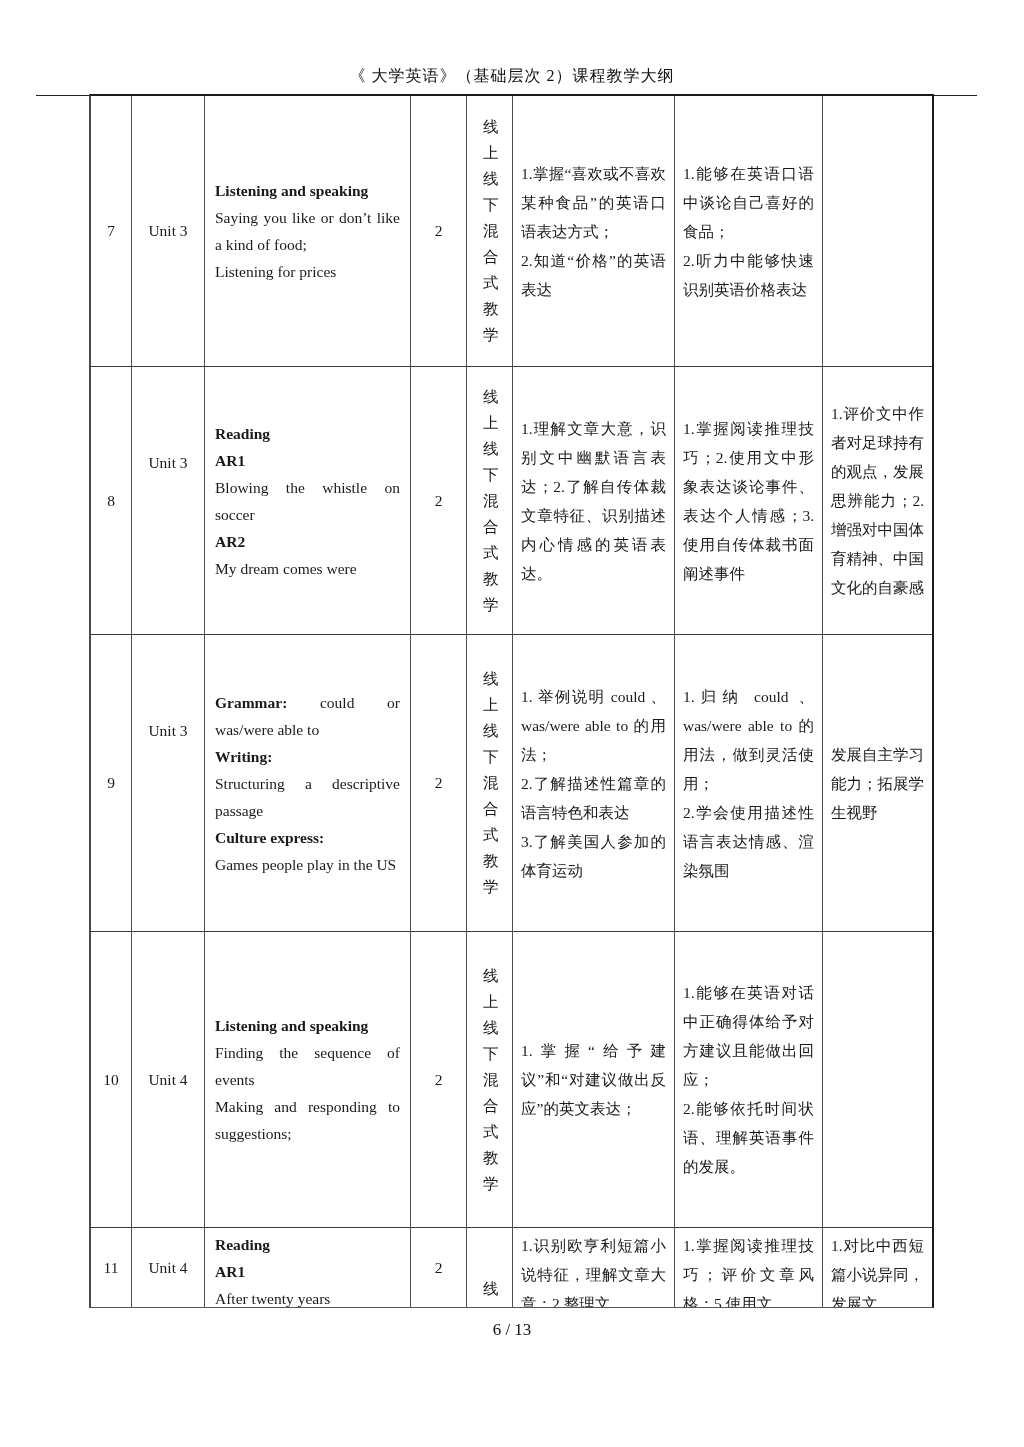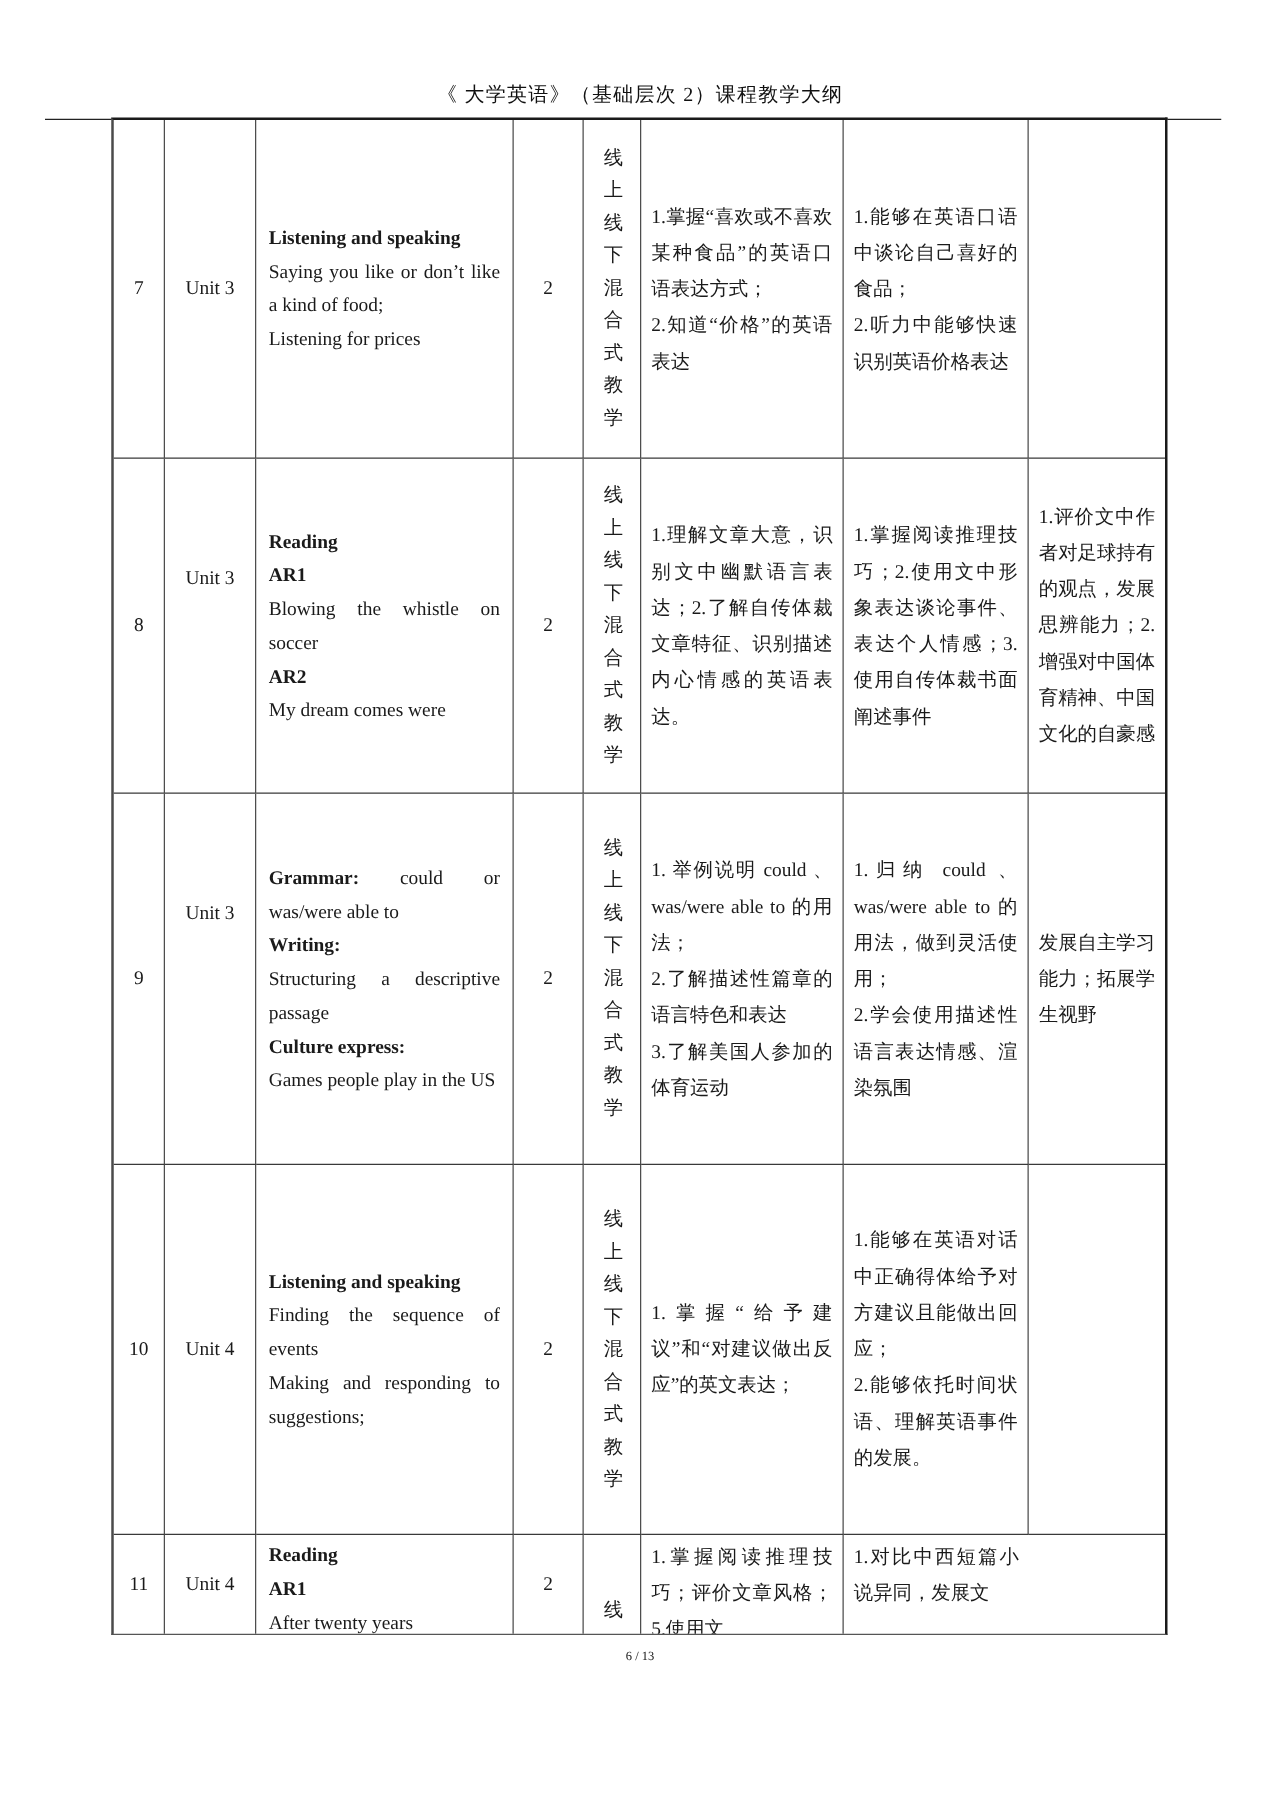"1.识别欧亨利短篇小说特征，理解文章大意；2.整理文" div.cell { html: none -> <div> <div> <div>1.识别欧亨利短篇小说特征，理解文章大意；2.整理文</div> </div> </div> }
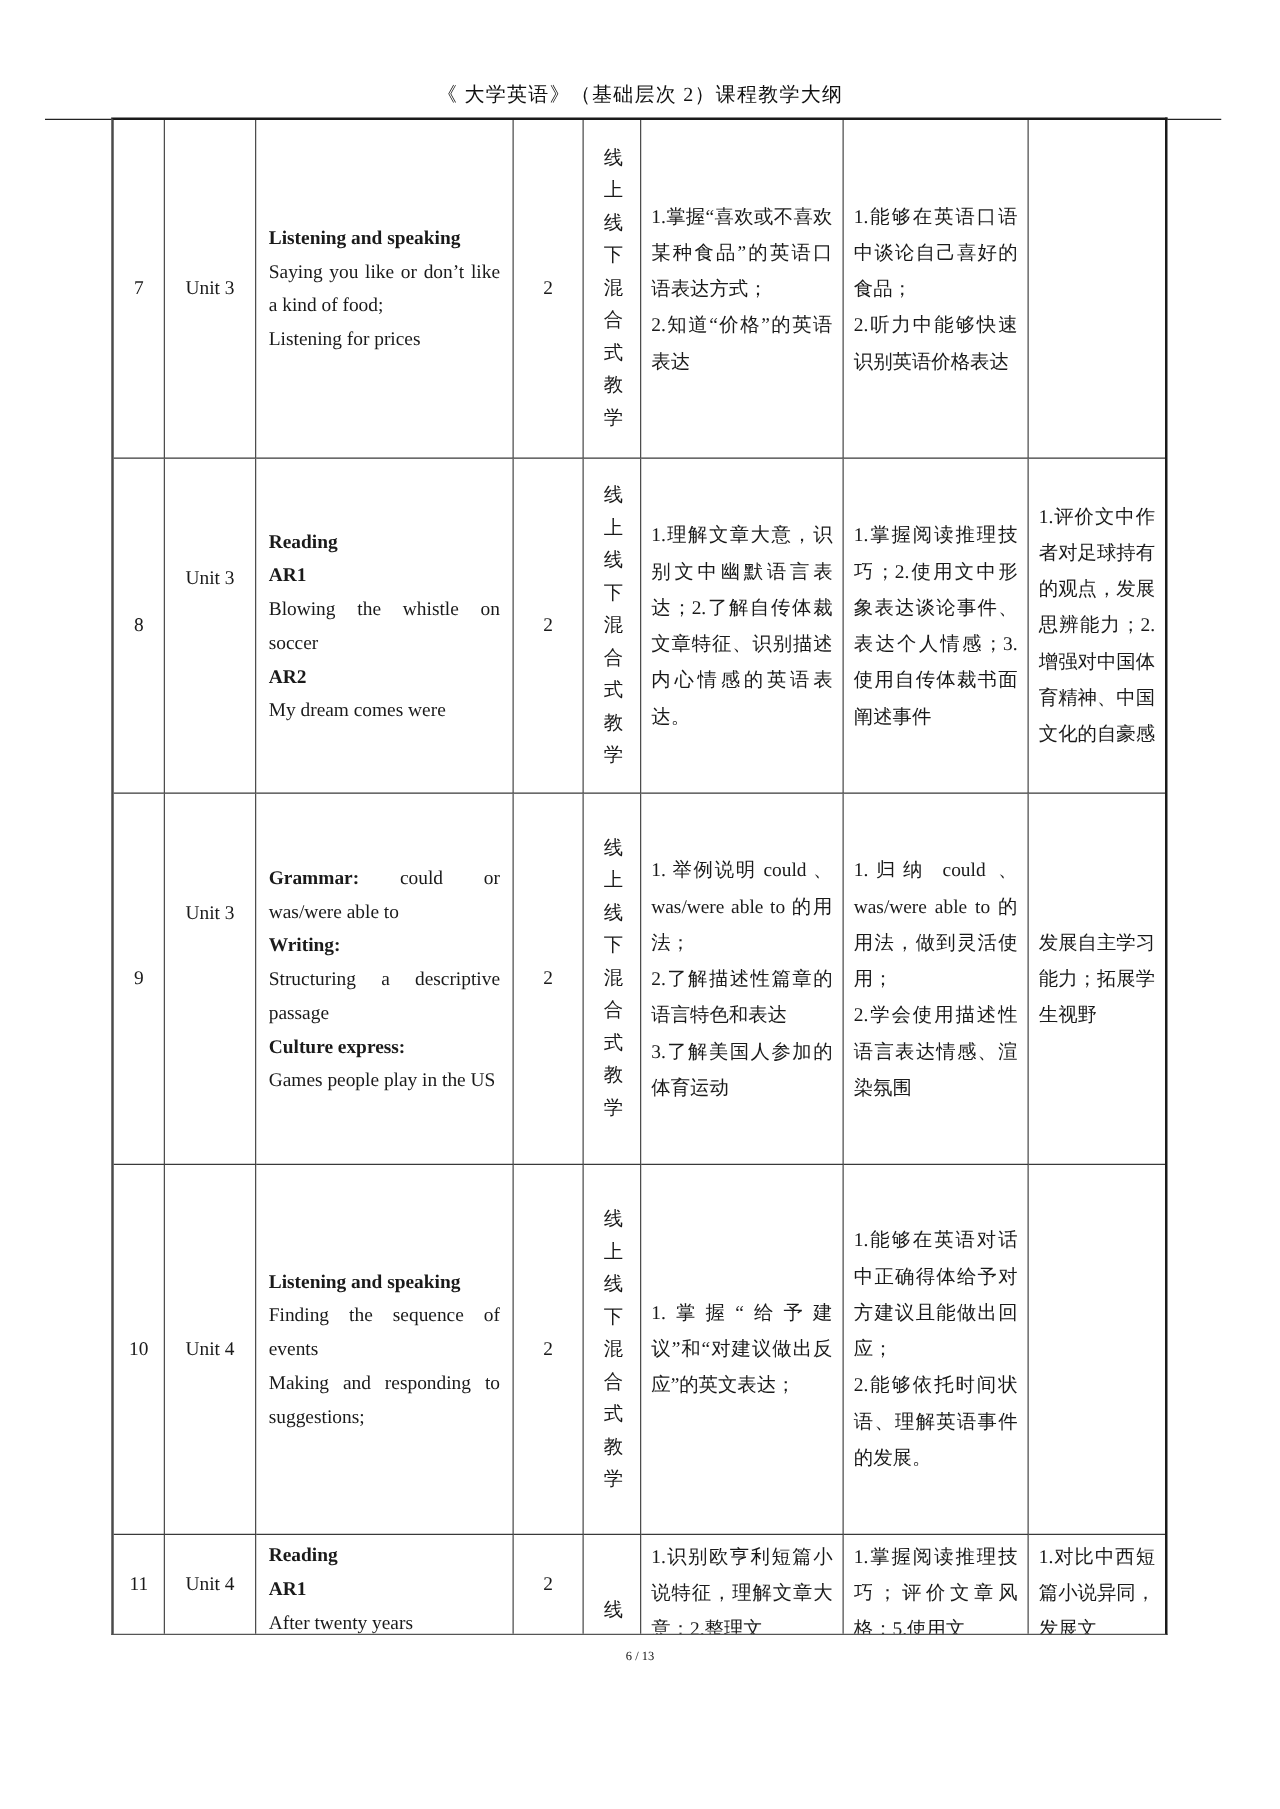"6 / 13" .footer { font-size: 10px -> 17px }
